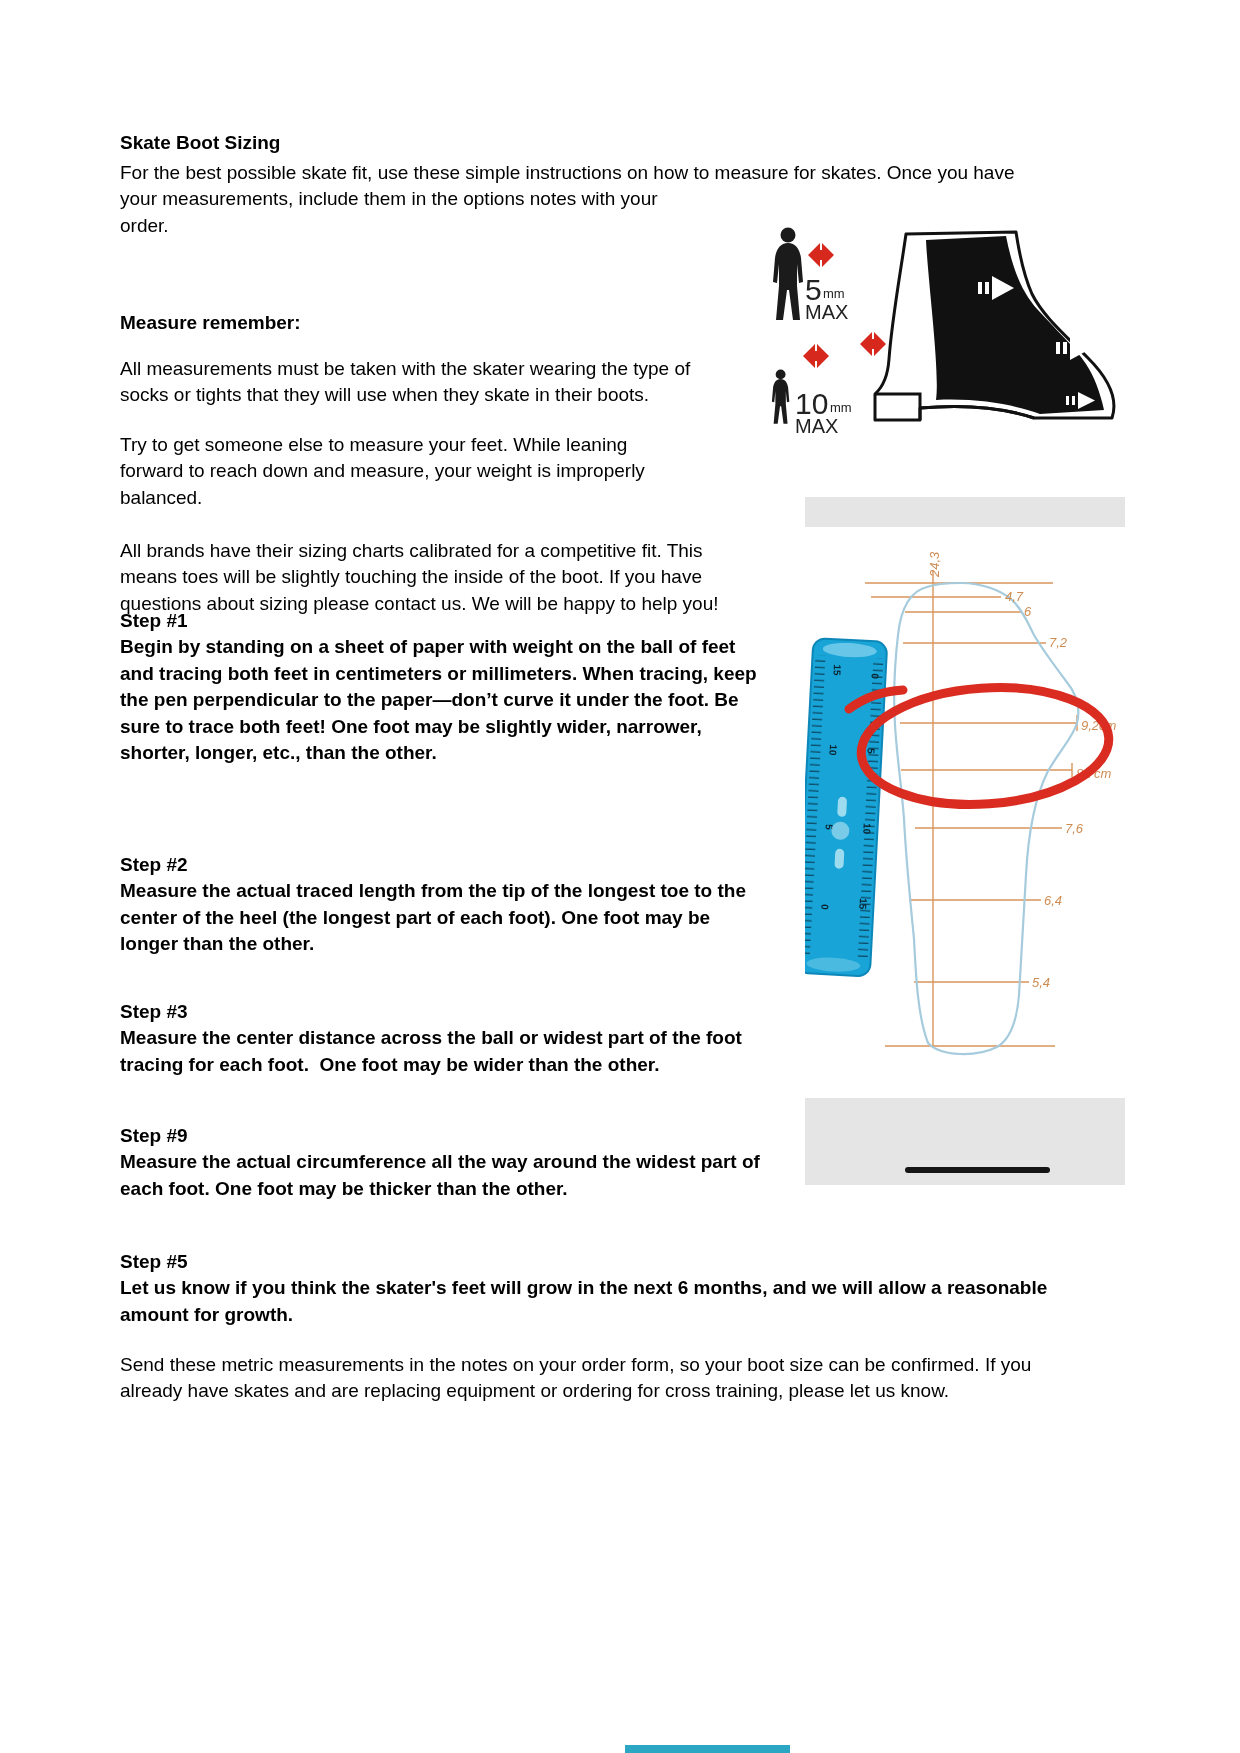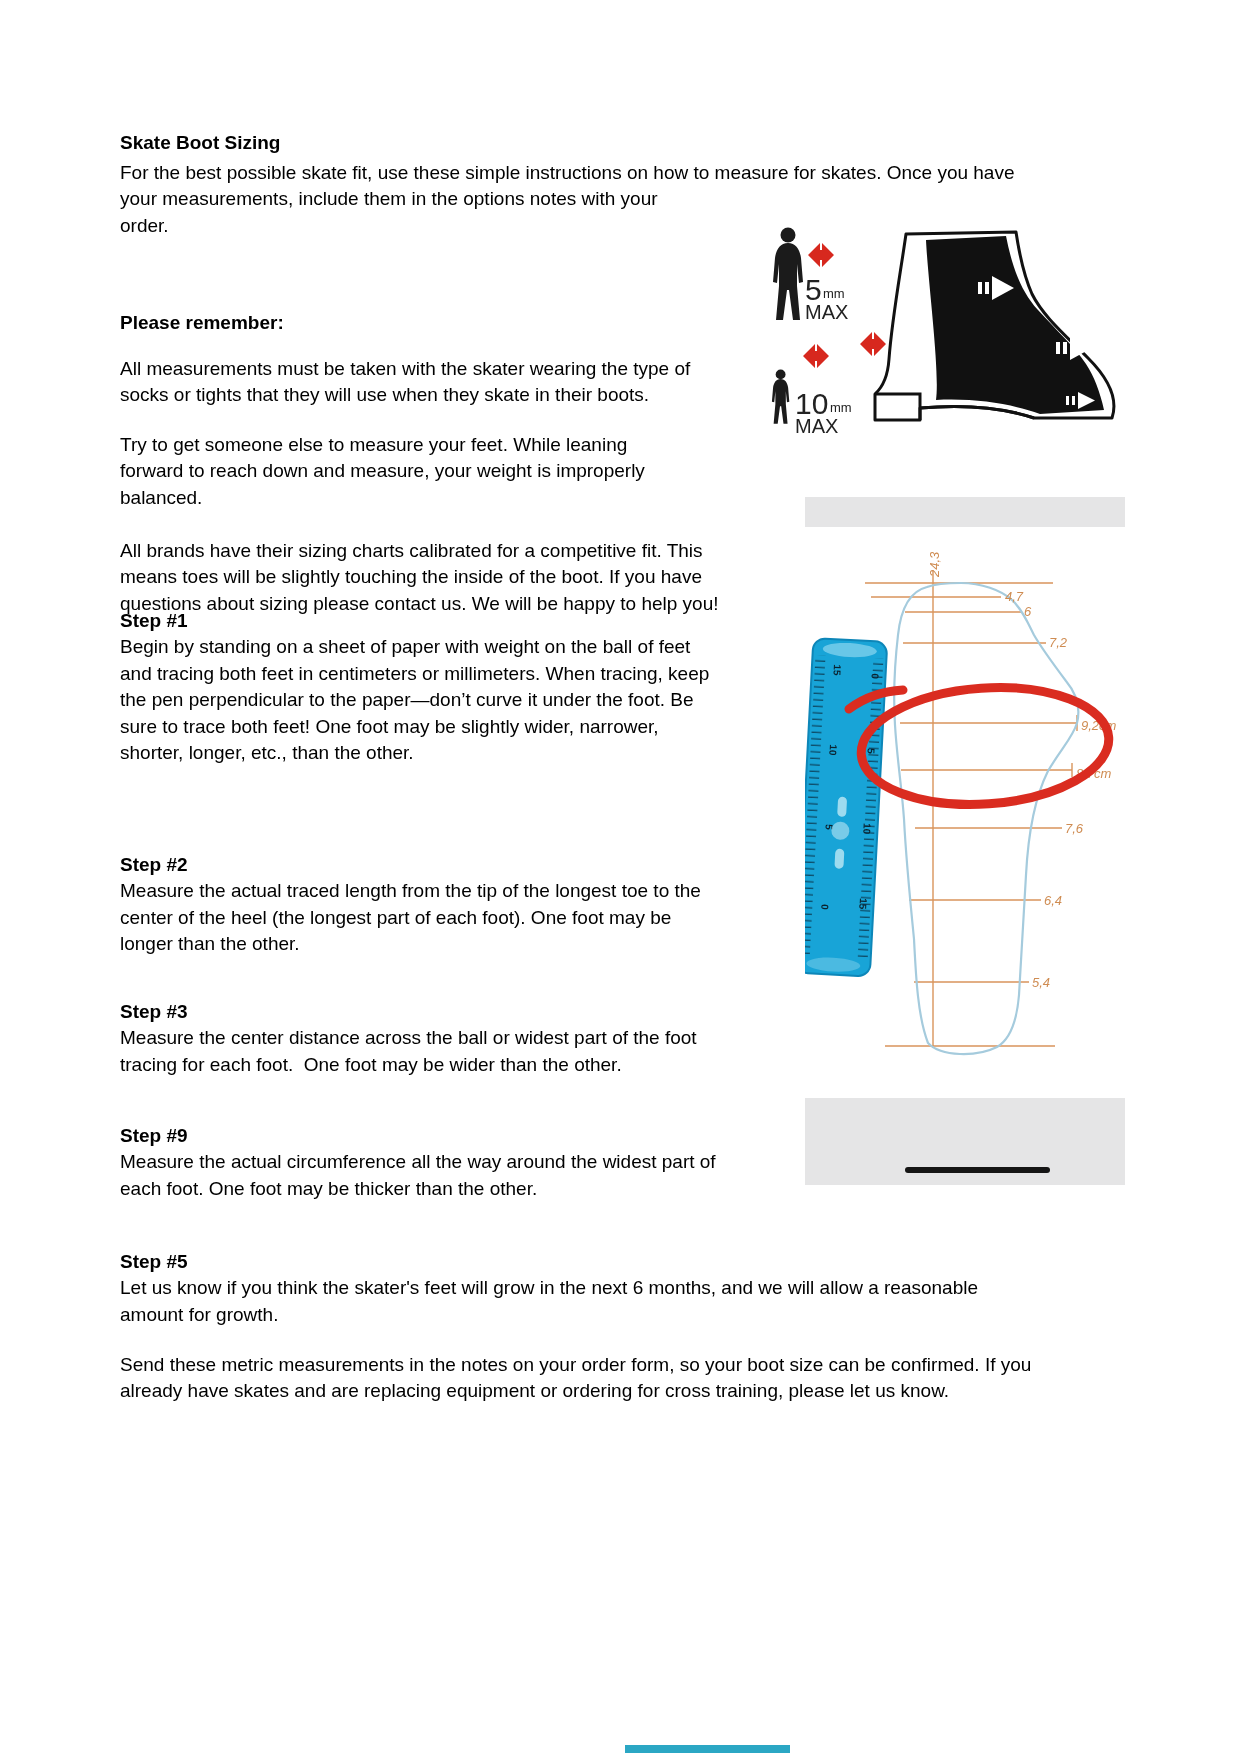"Please remember:" div.para { text: Please -> Measure }
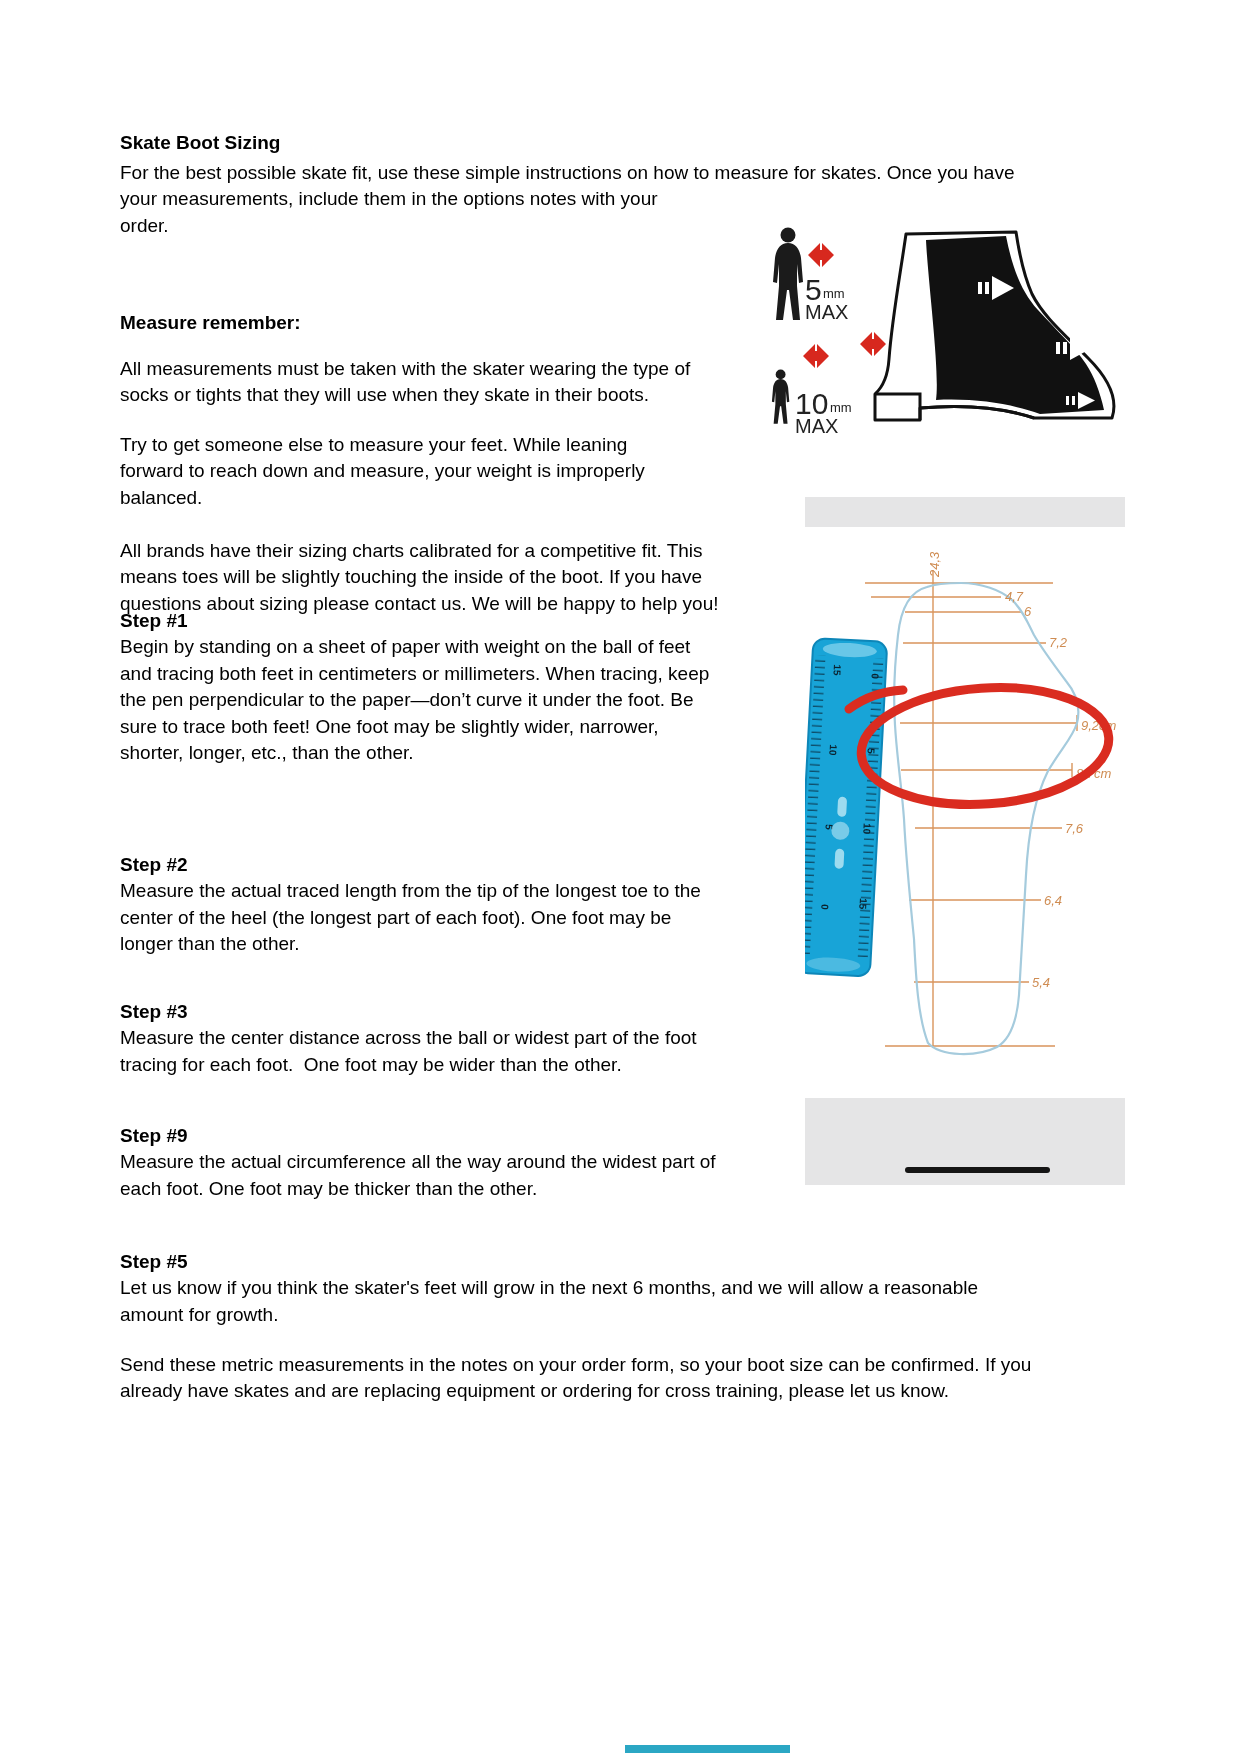"Begin by standing on a" .step-body { font-weight: none -> bold }
